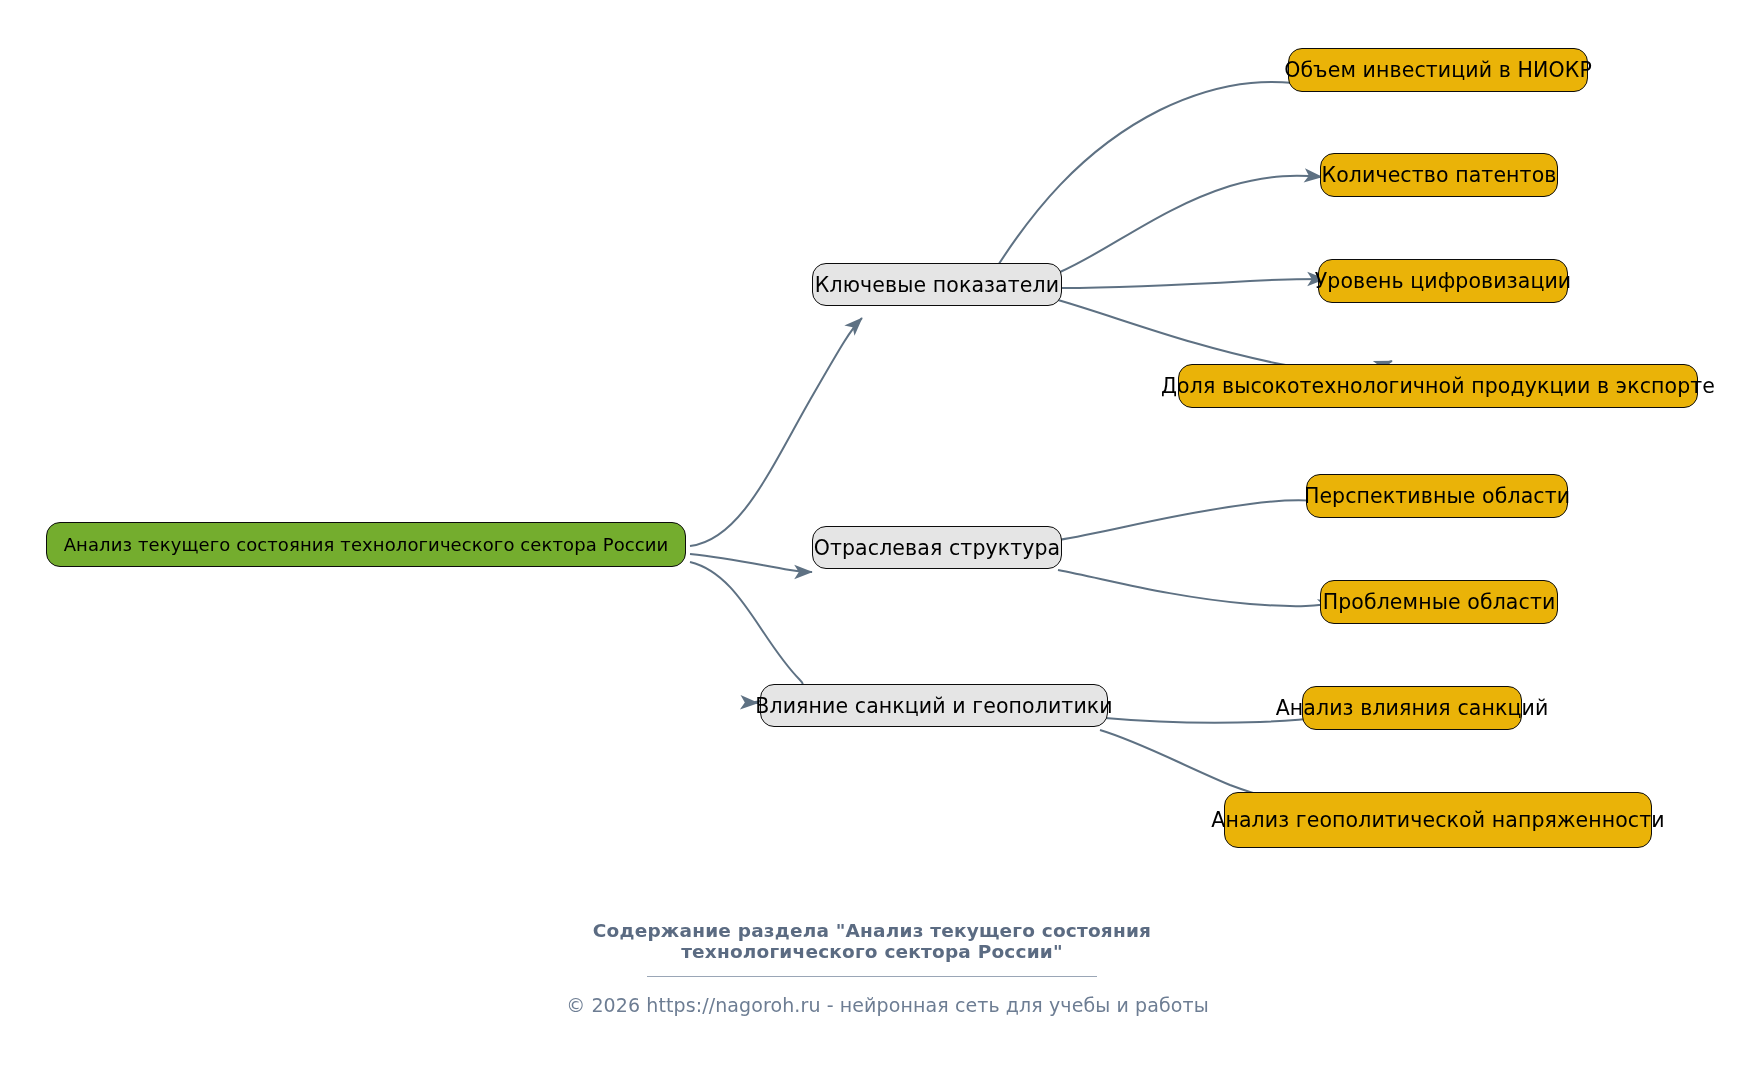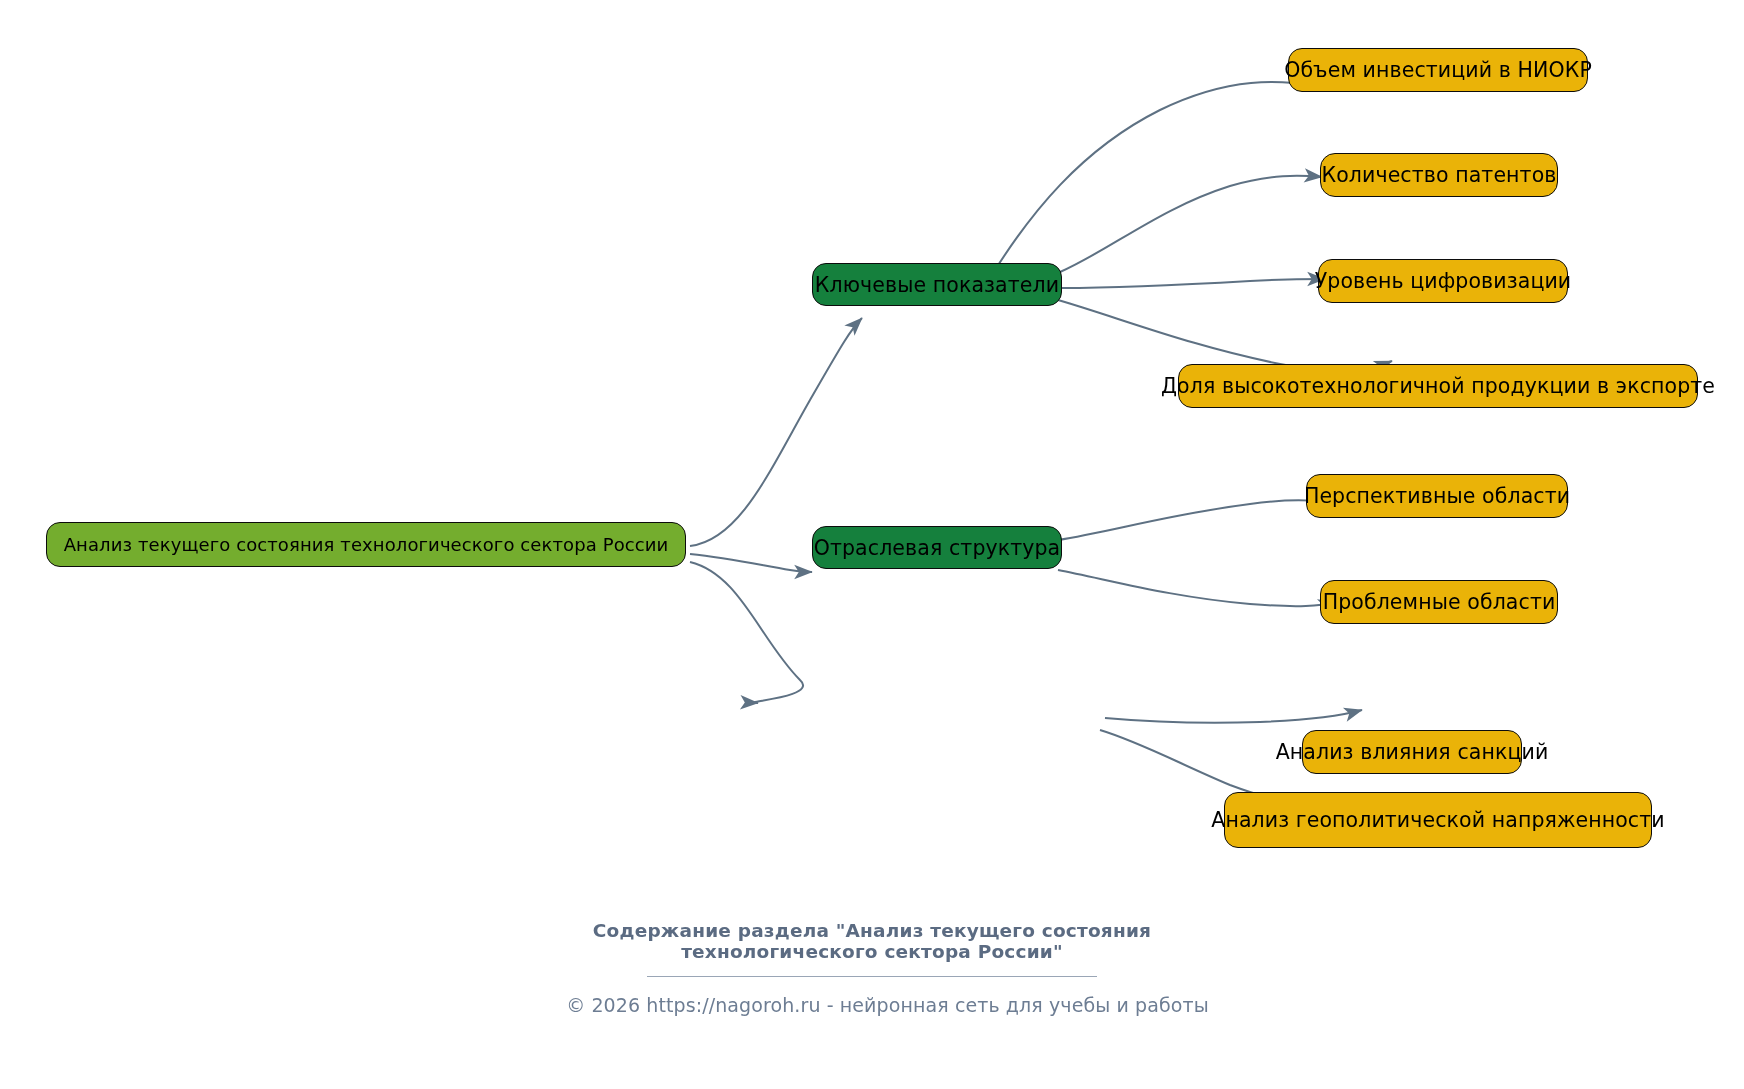"Количество патентов" div.node { border-radius: 15px -> none }
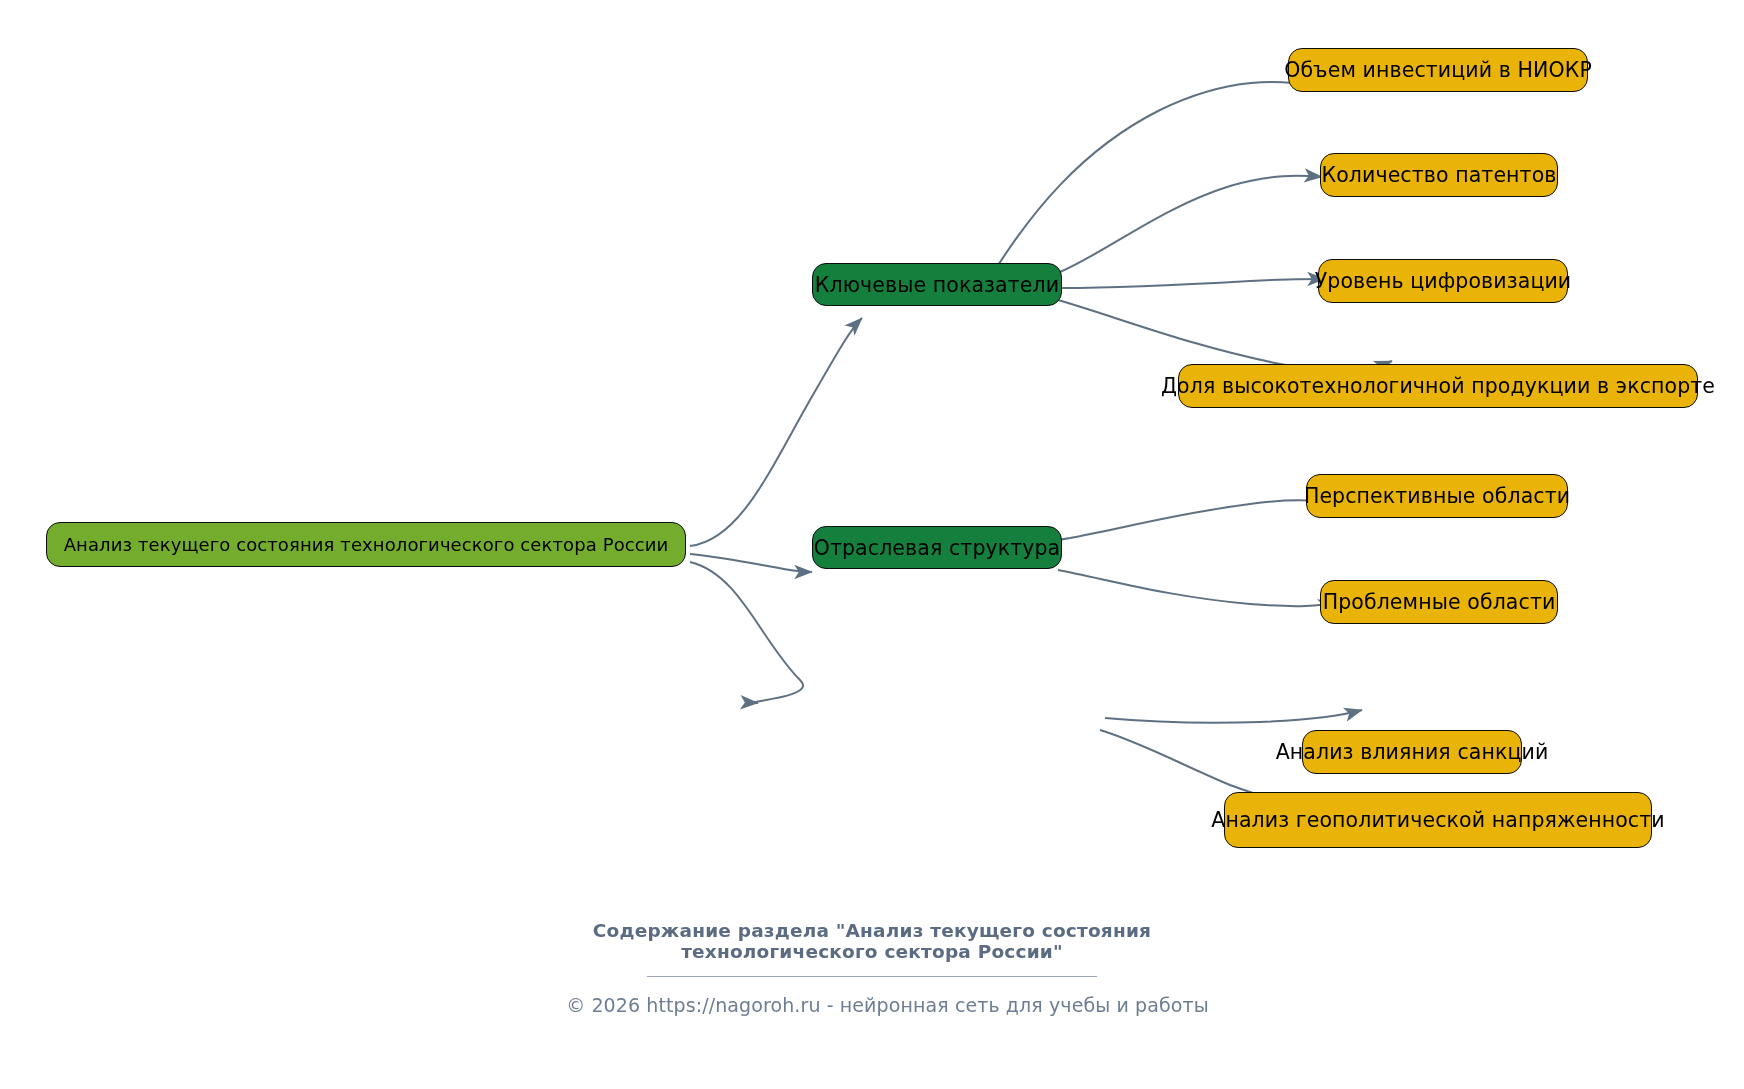"Ключевые показатели" .node.branch { background: #15803d -> #e5e5e5 }
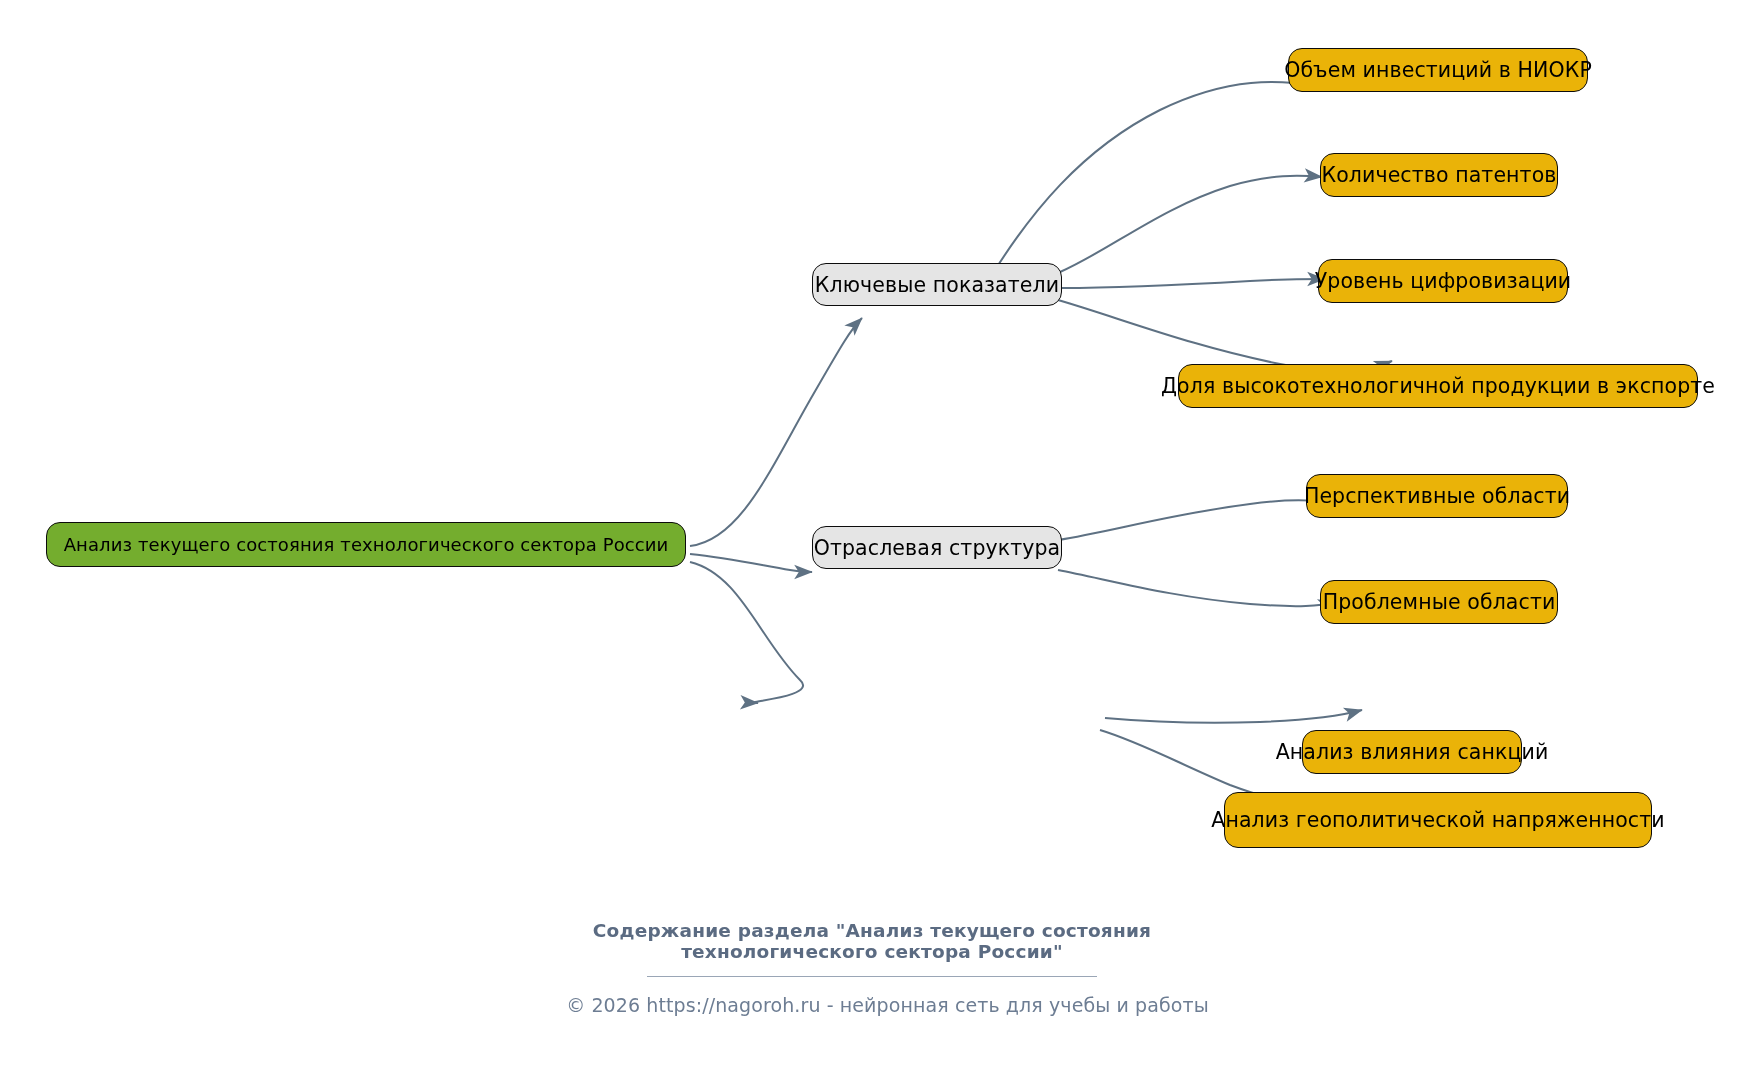"Влияние санкций и геополитики" div.node { html: none -> <div> <span>Влияние санкций и геополитики</span> </div> }
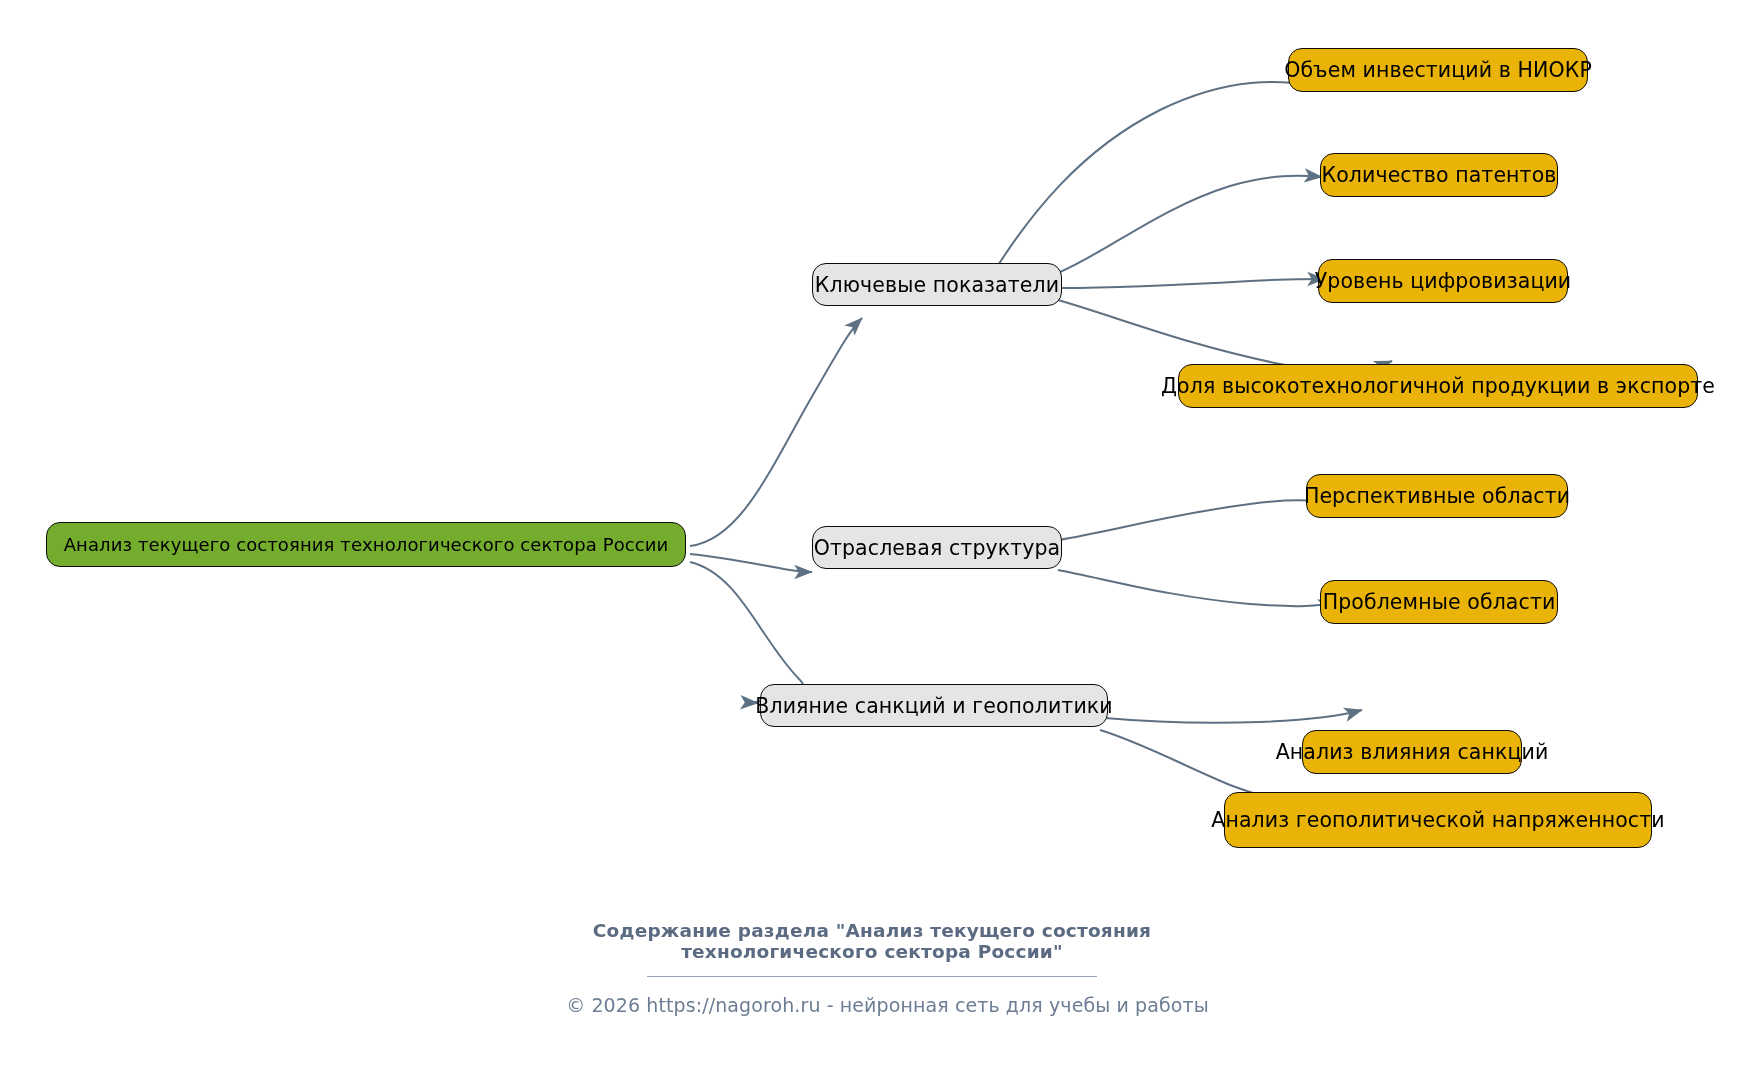"Анализ влияния санкций" div.node { margin-top: 44px -> none }
